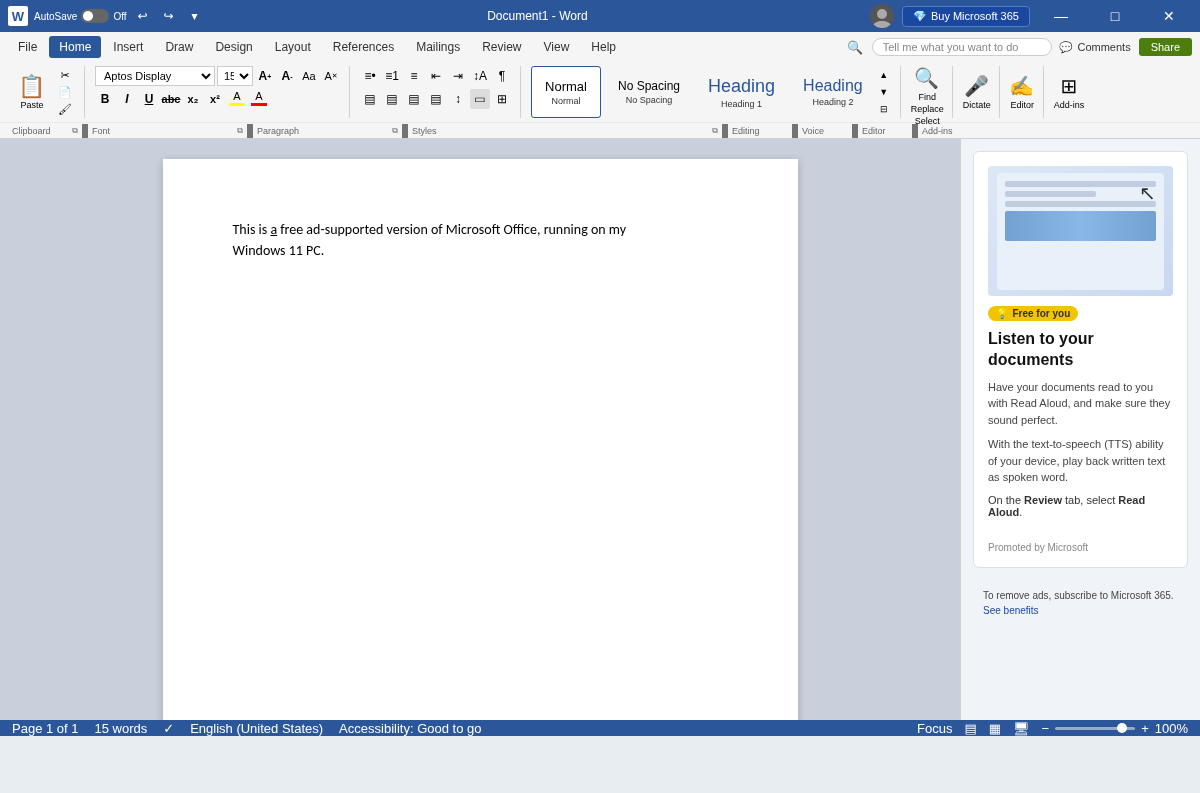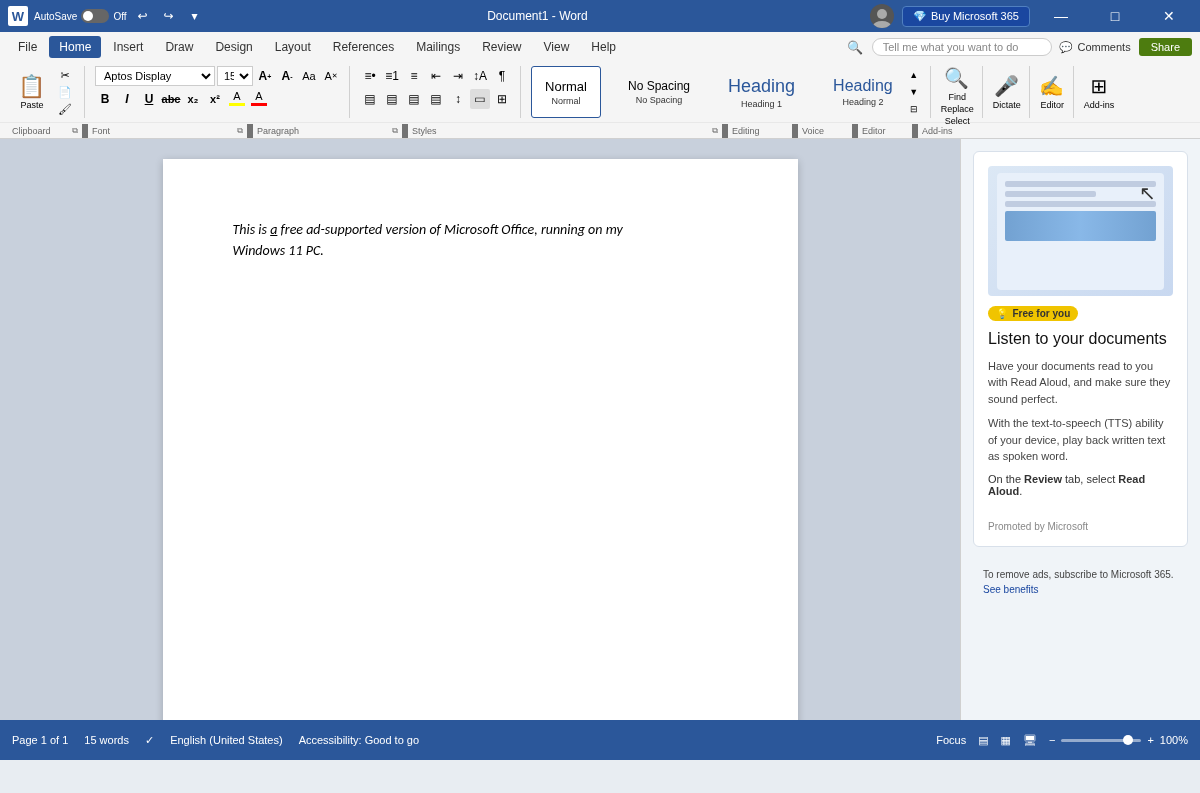"Normal" .style-gallery { gap: 16px -> 6px }
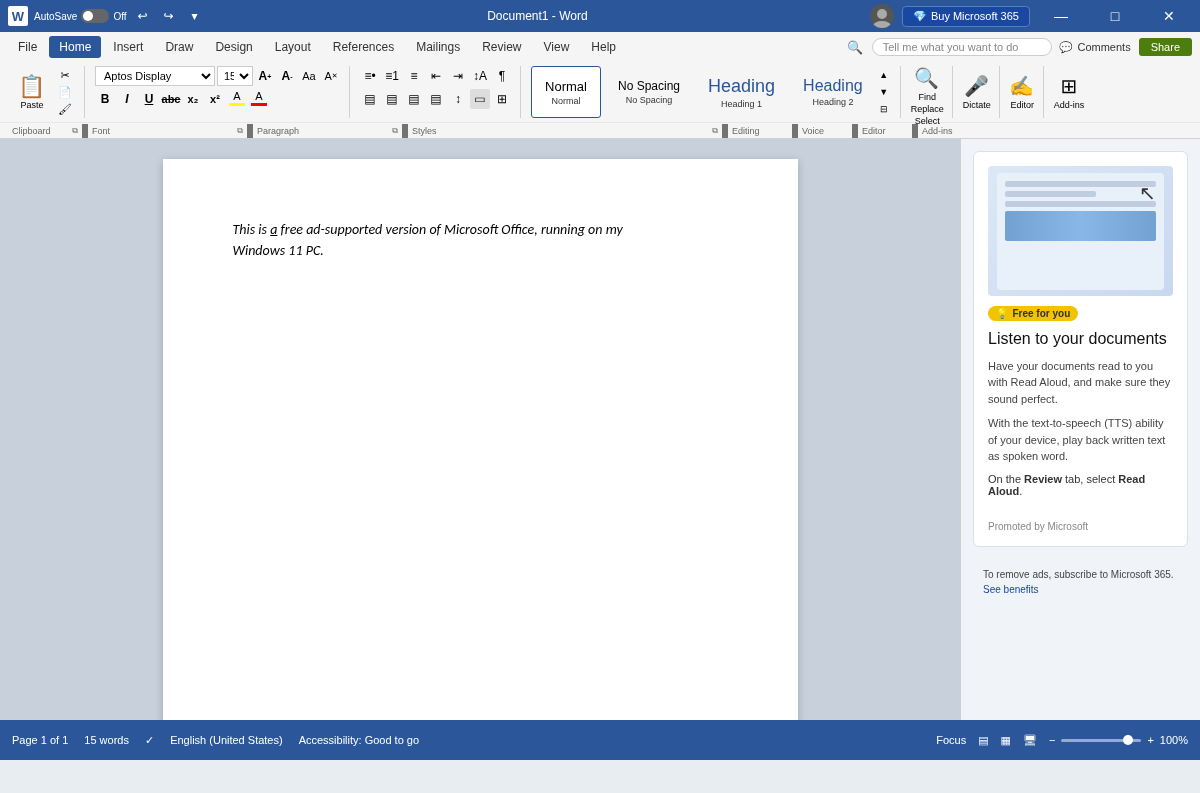"This is a free ad-supported" .doc-content { font-style: italic -> none }
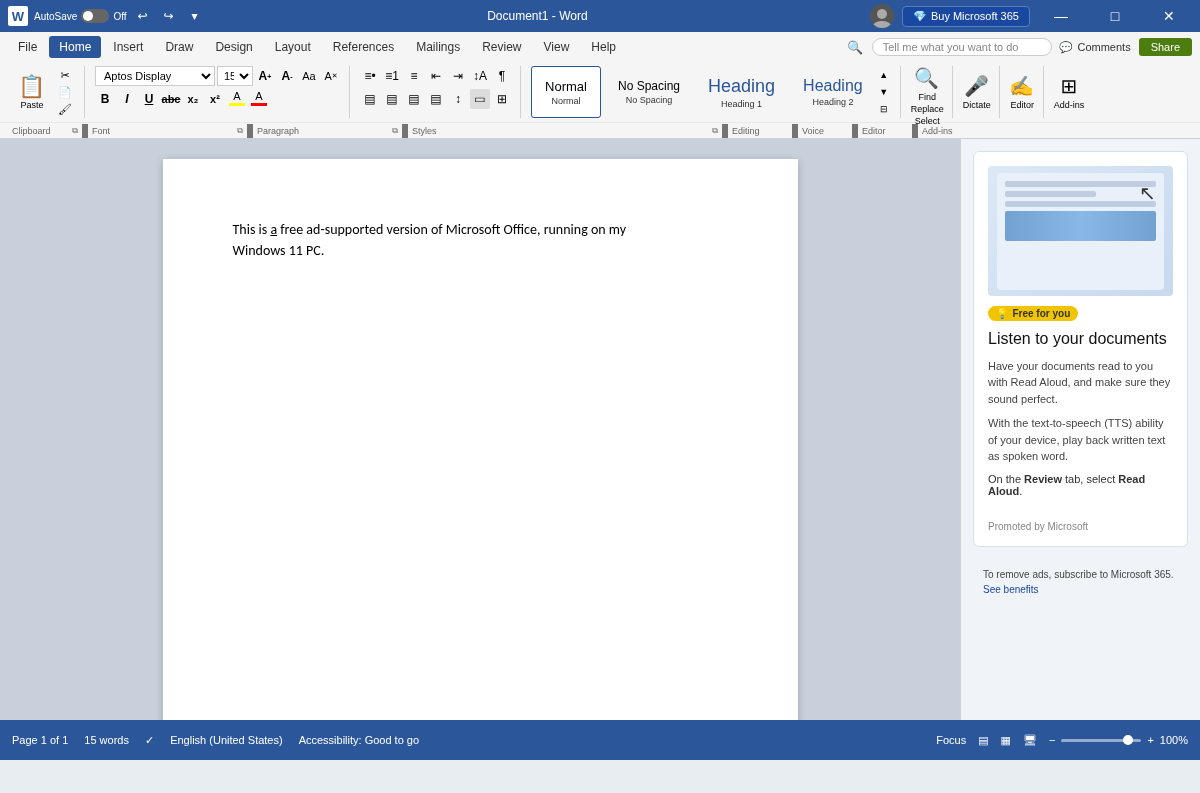"Listen to your documents" .ad-title { font-weight: normal -> bold }
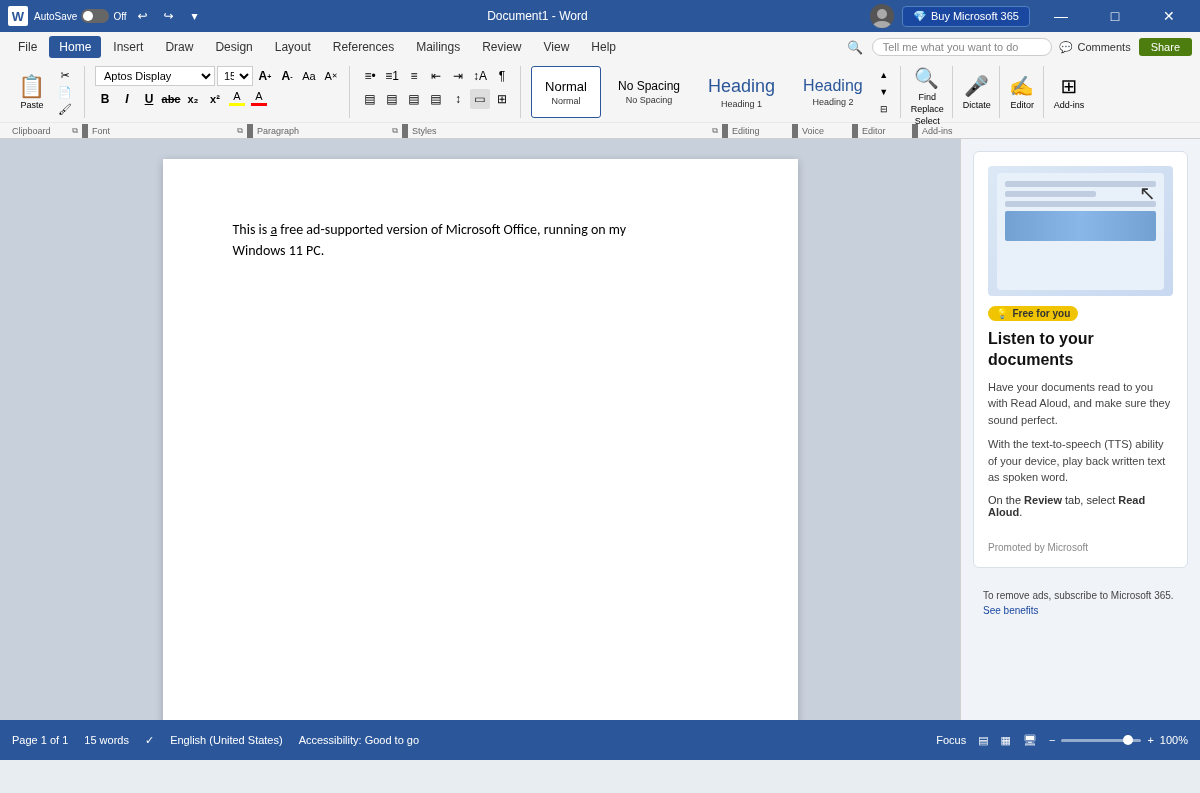"Page 1 of 1" .status-bar { font-size: 11px -> 13px; height: 40px -> 16px }
